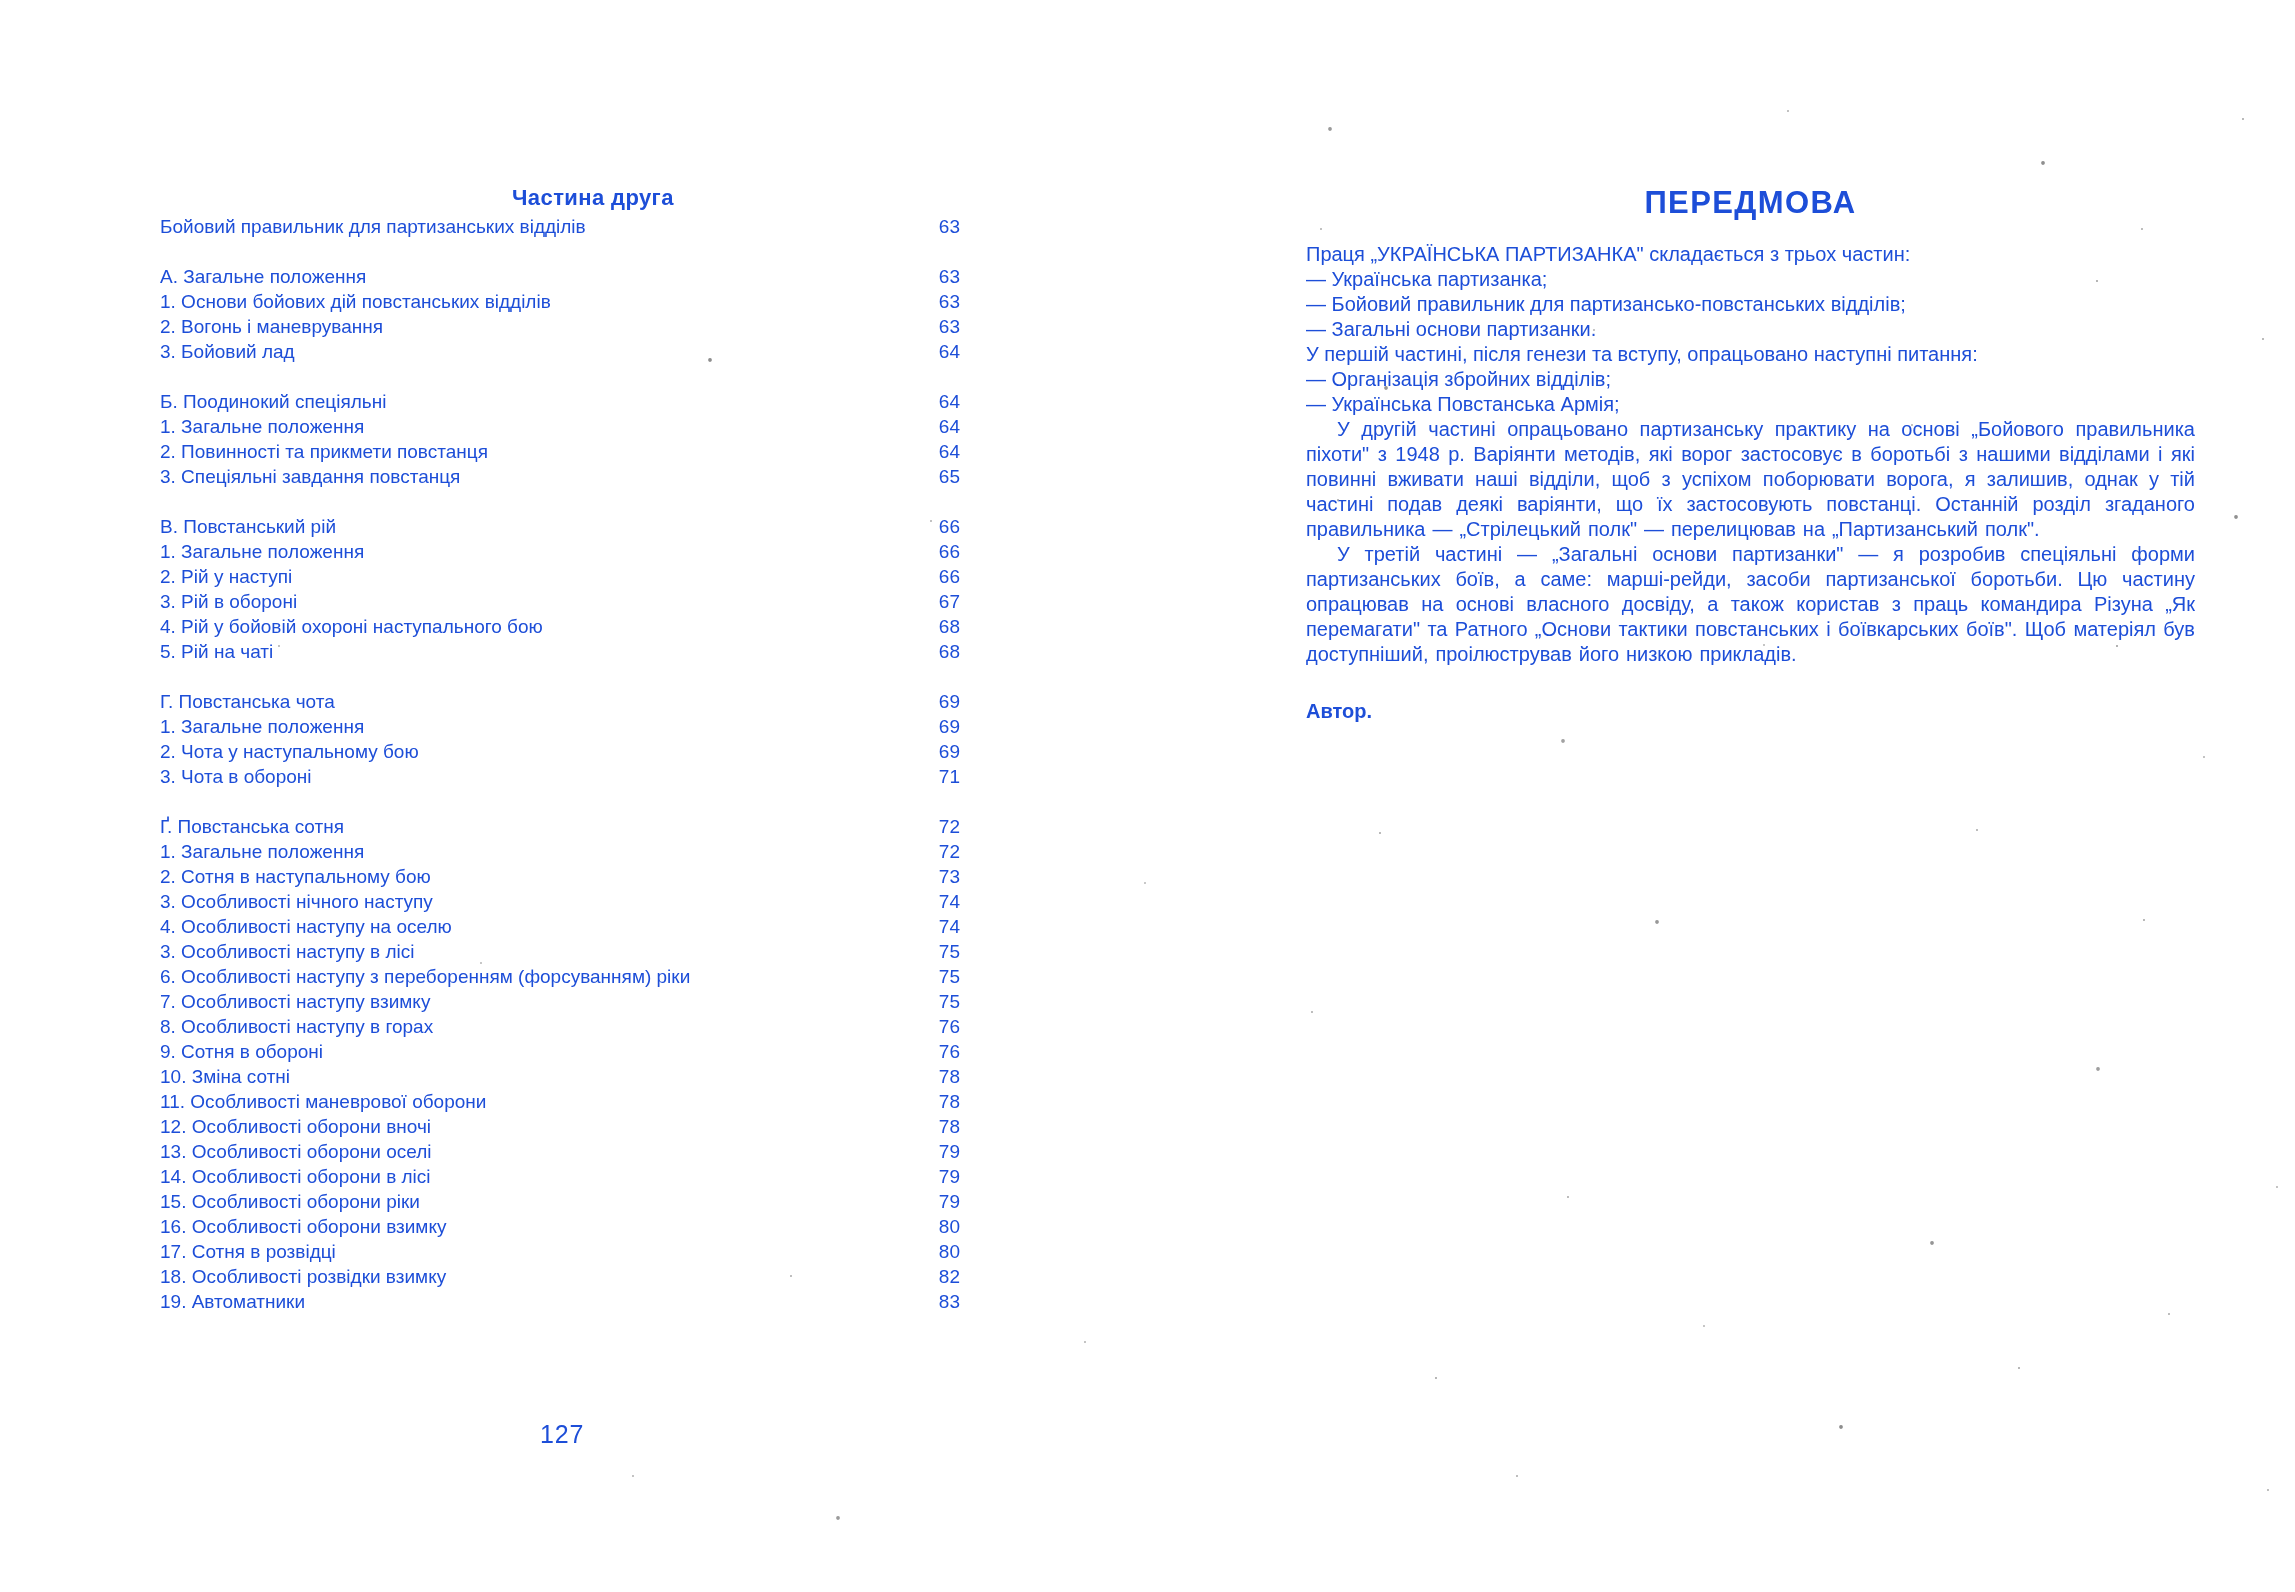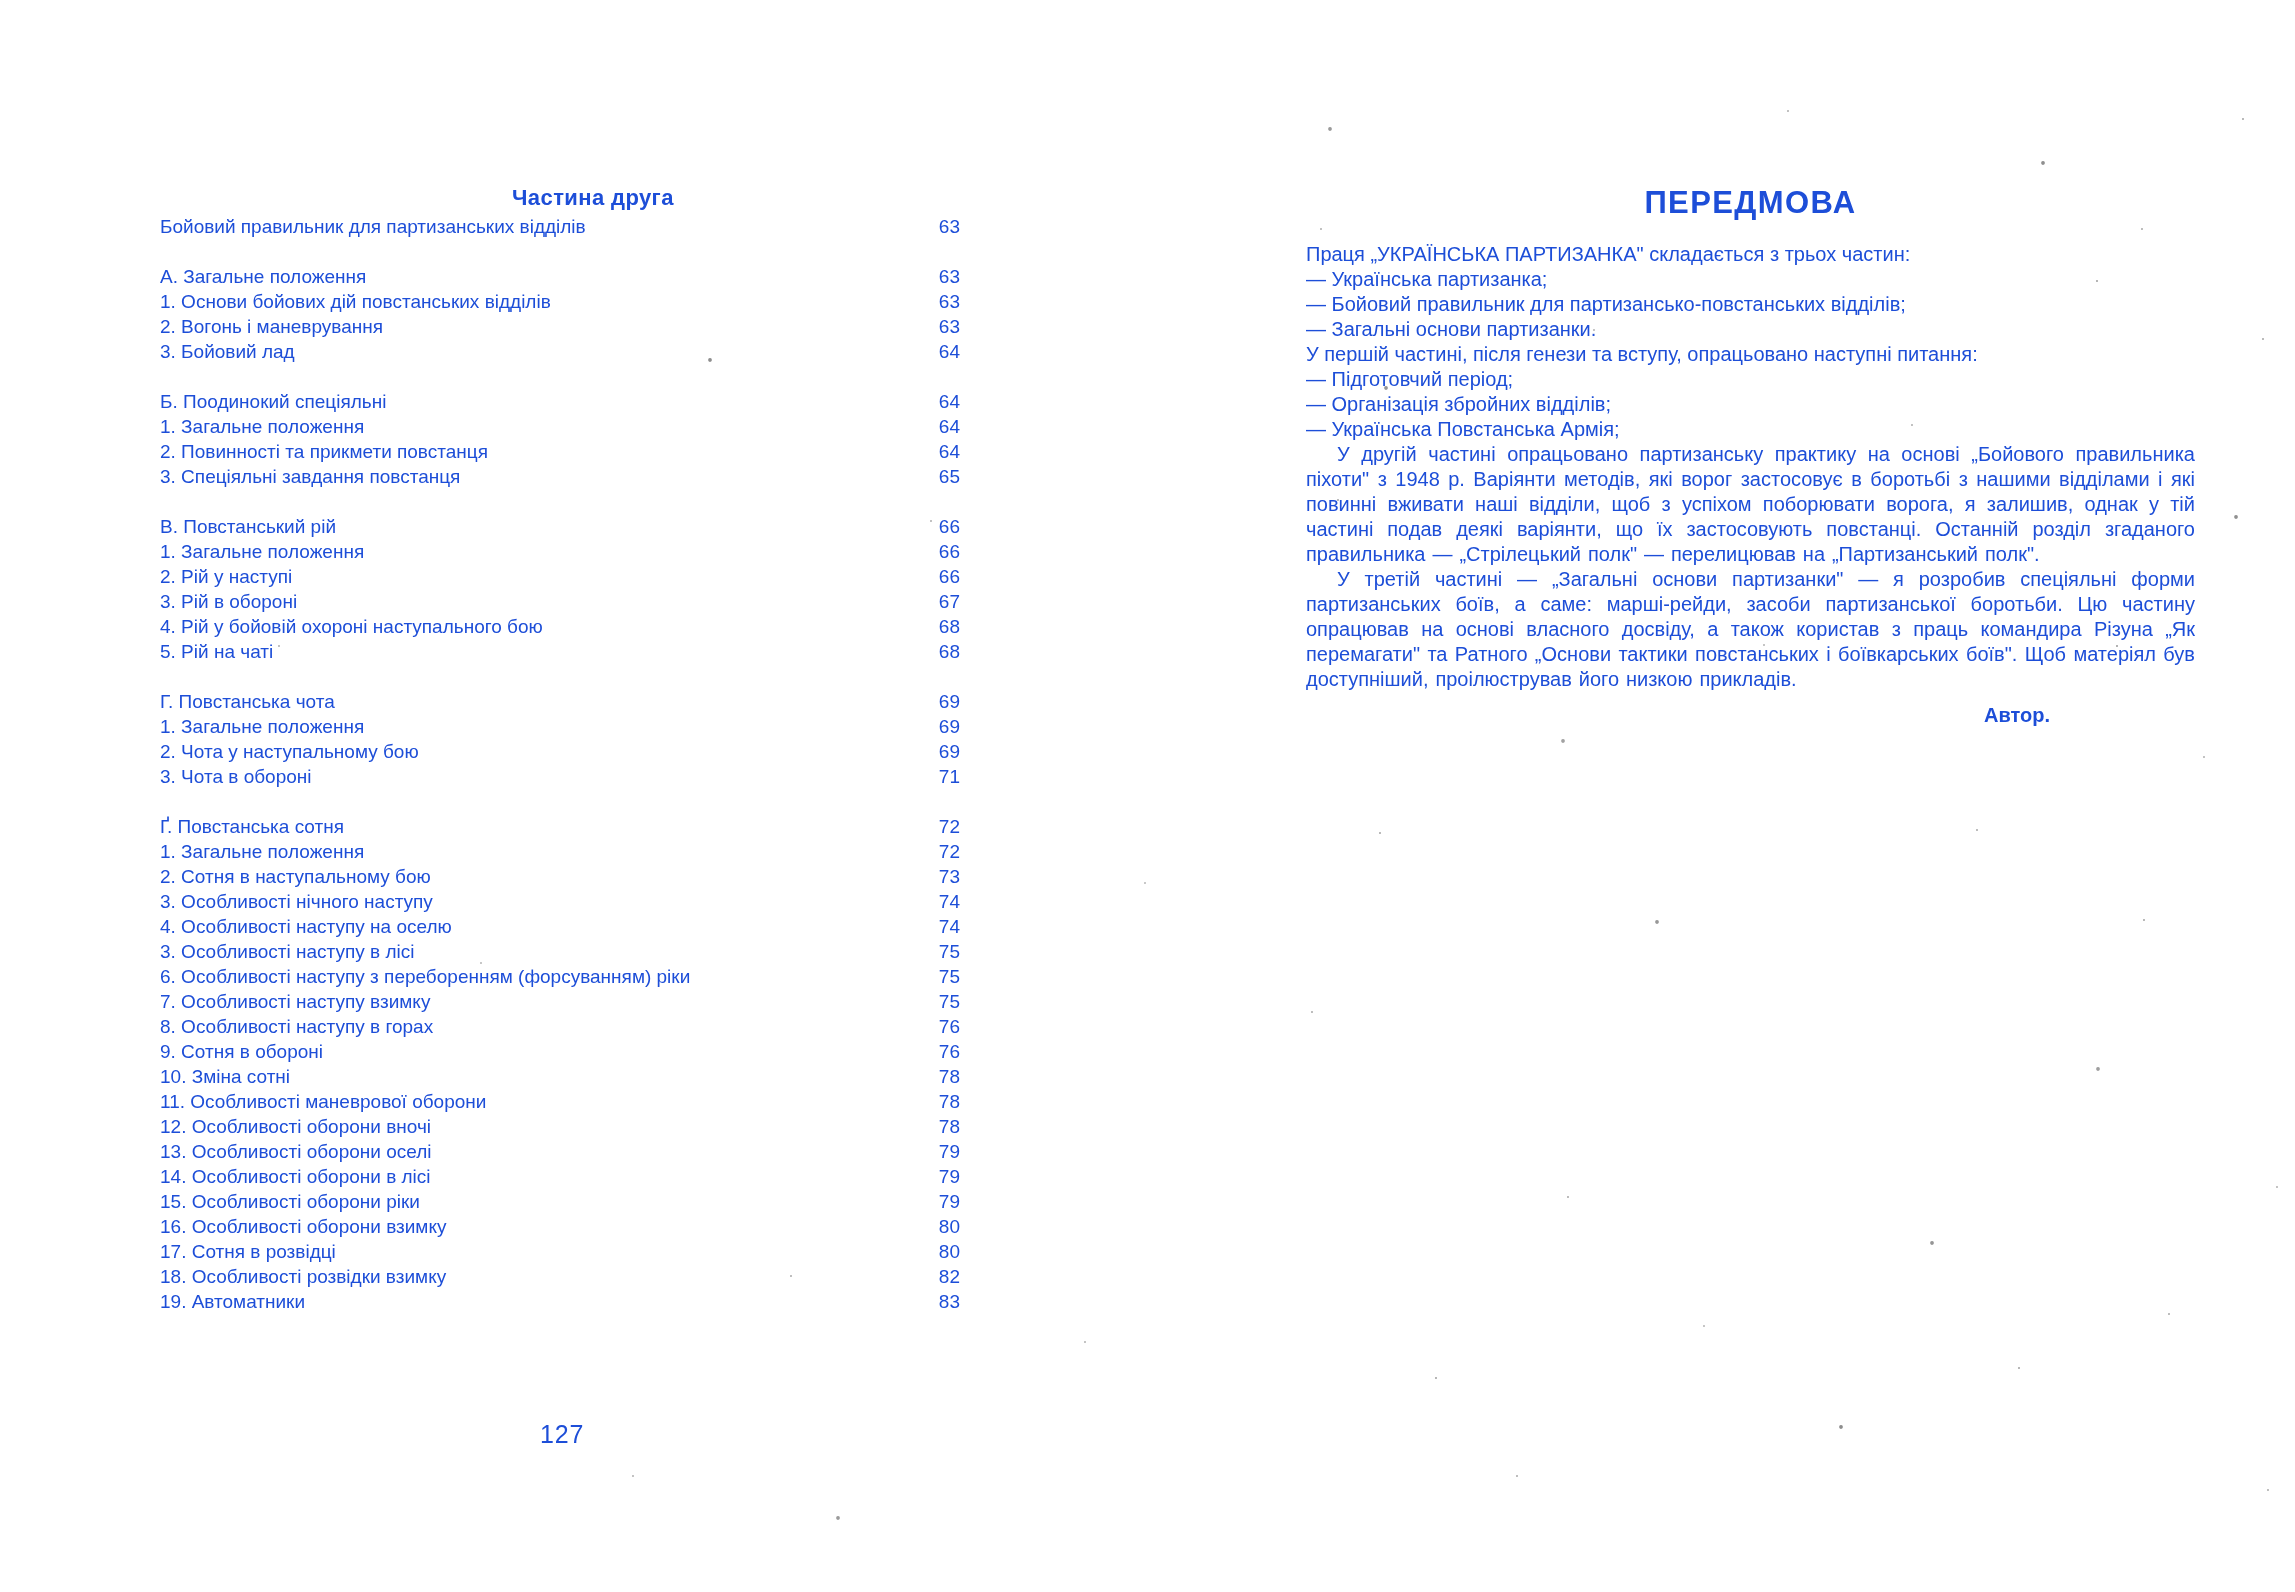"— Підготовчий період;" div.body-line { html: <div>— Підготовчий період;</div> -> none }
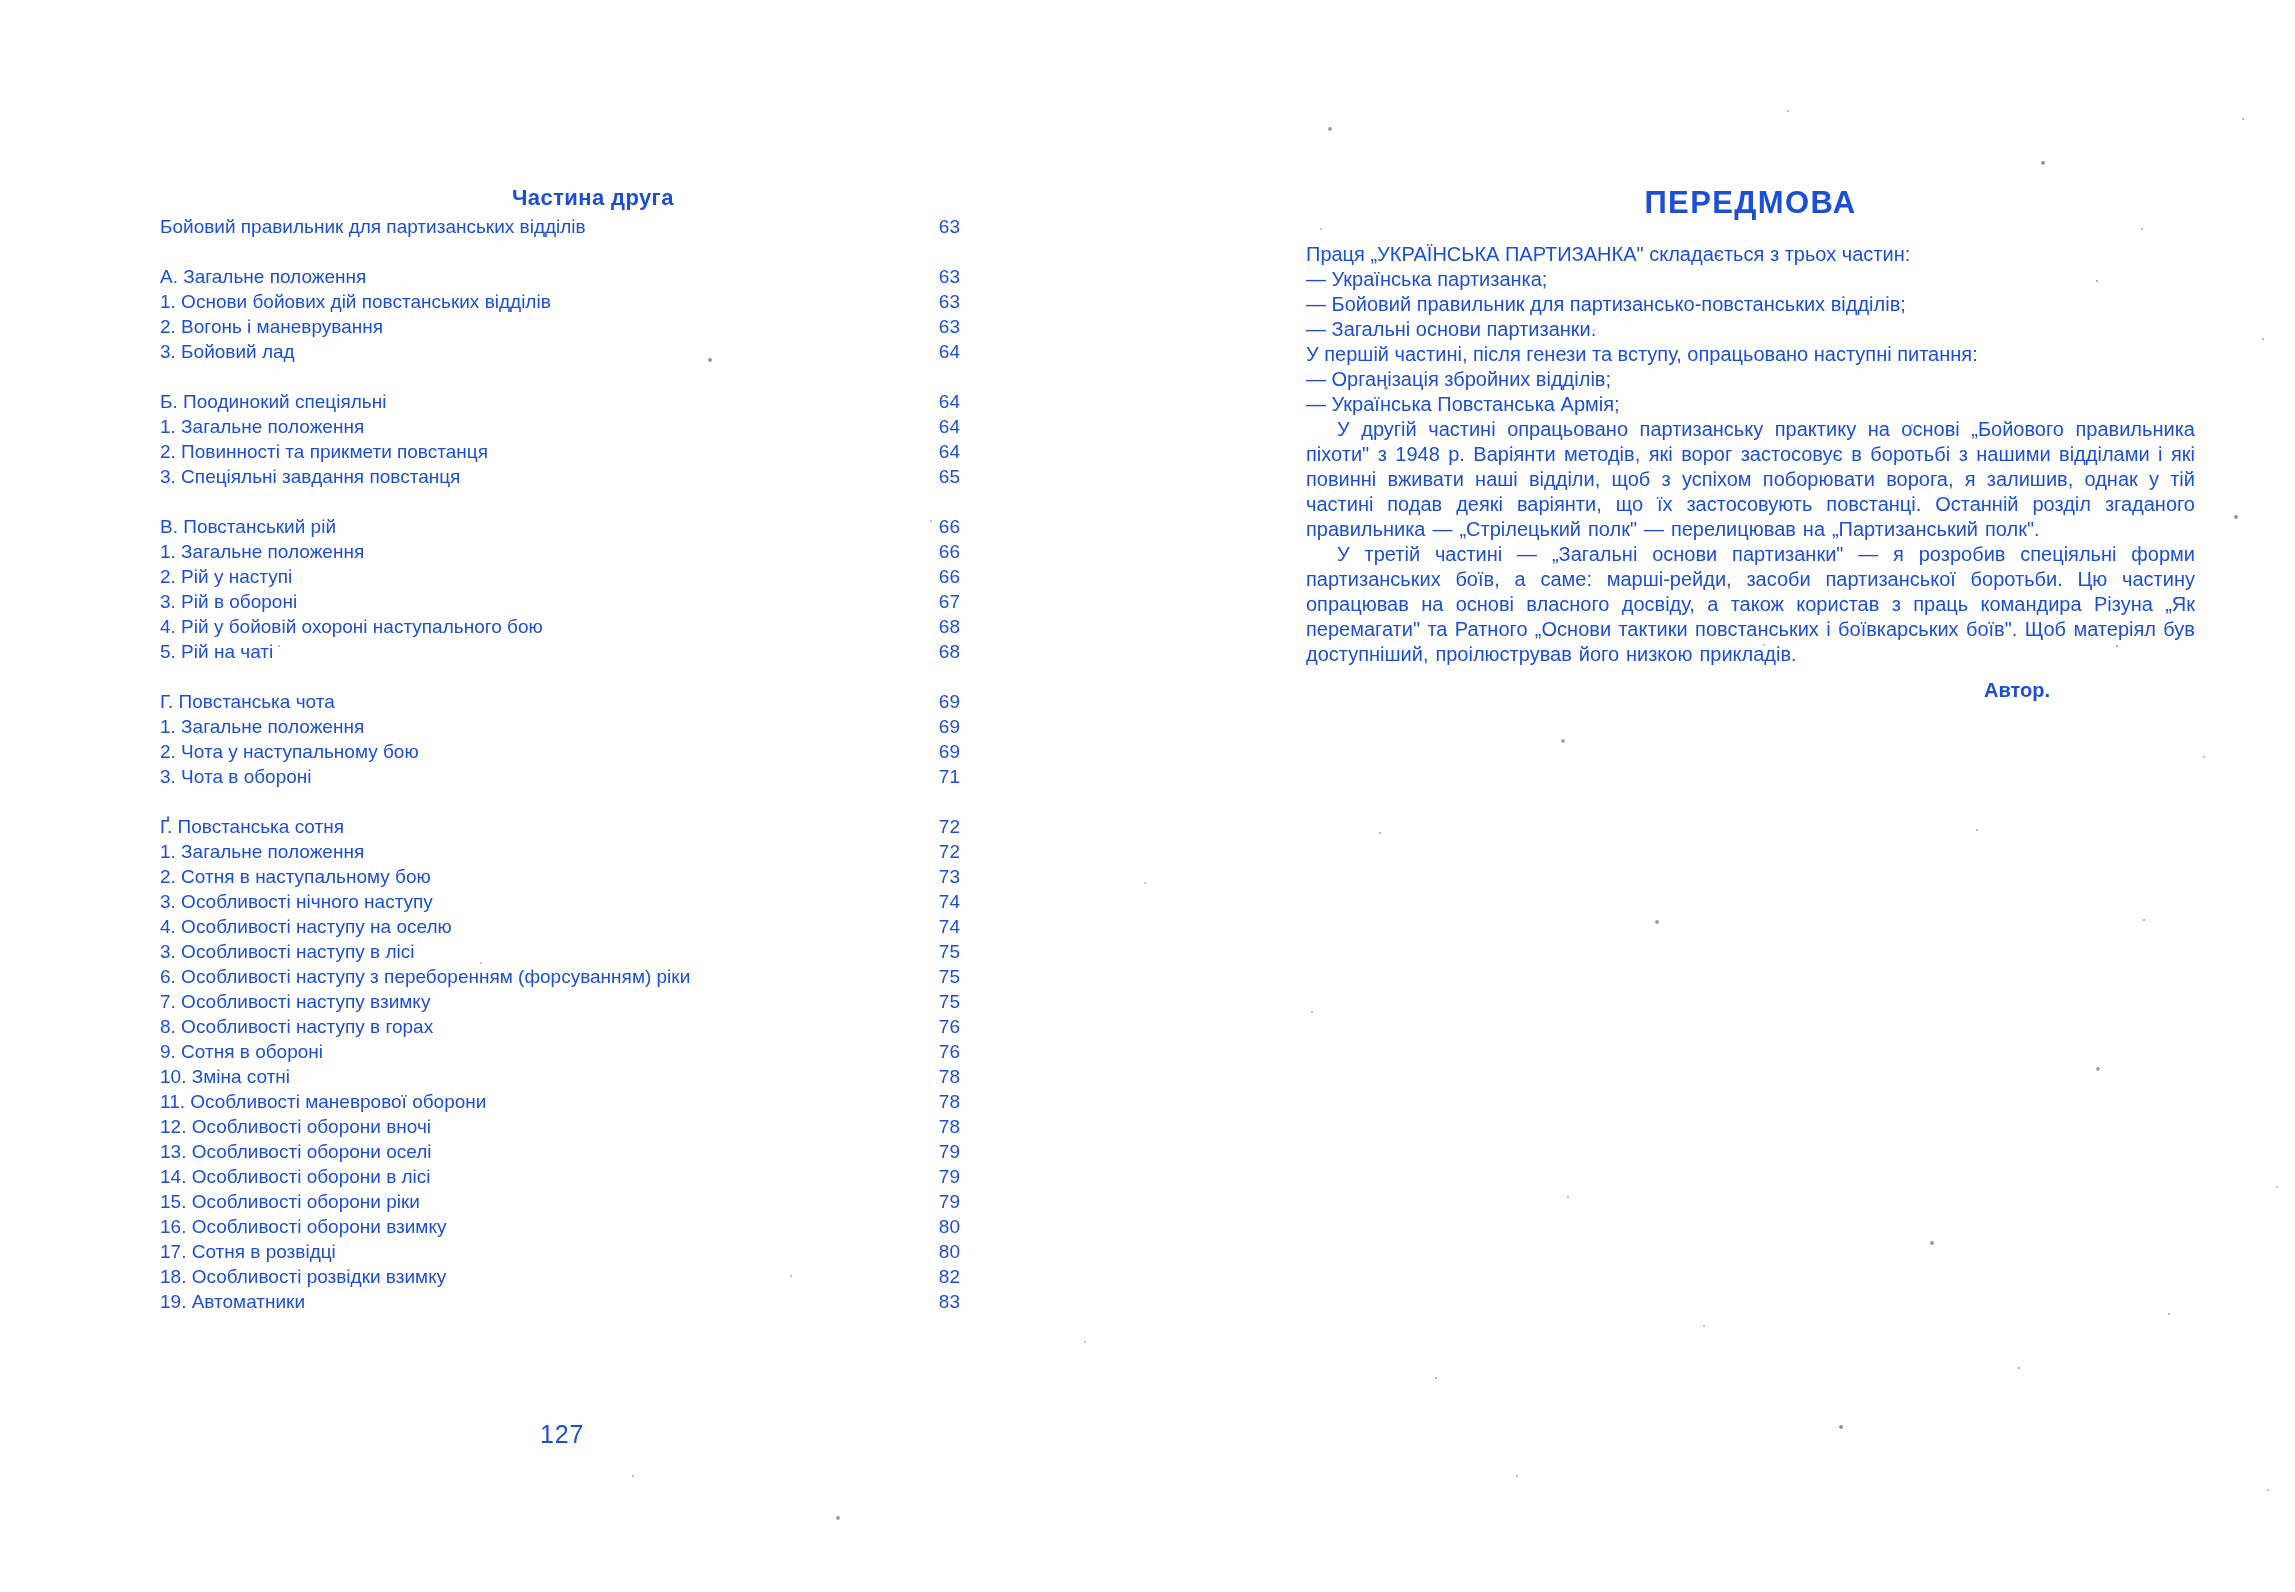"Автор." .signature { margin-top: 11px -> 32px; text-align: right -> left }
